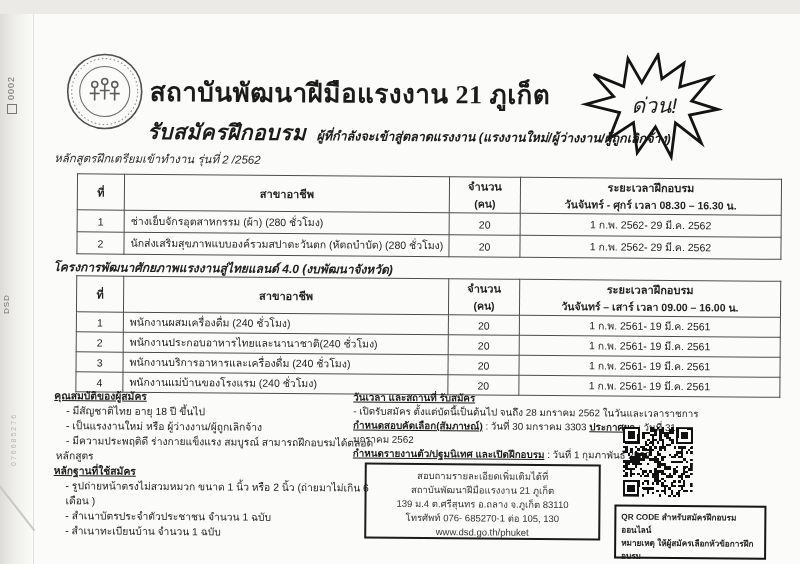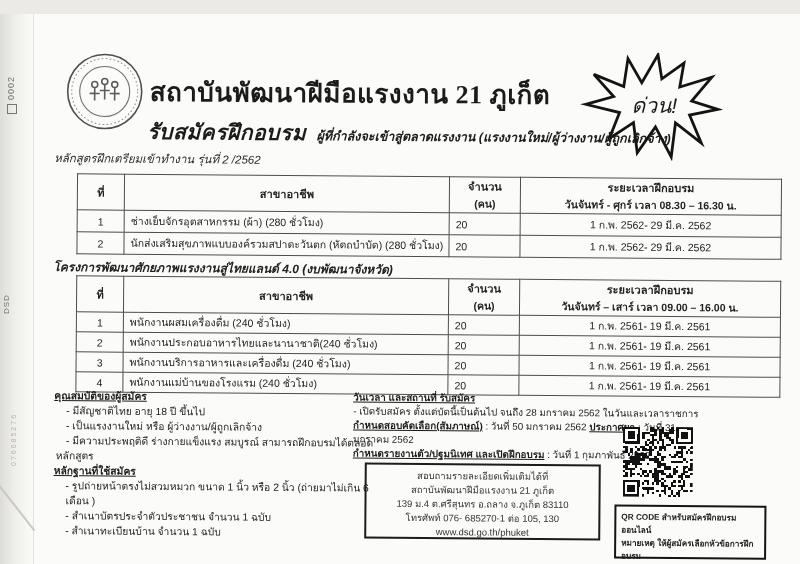"20" .col-qty { text-align: left -> center }
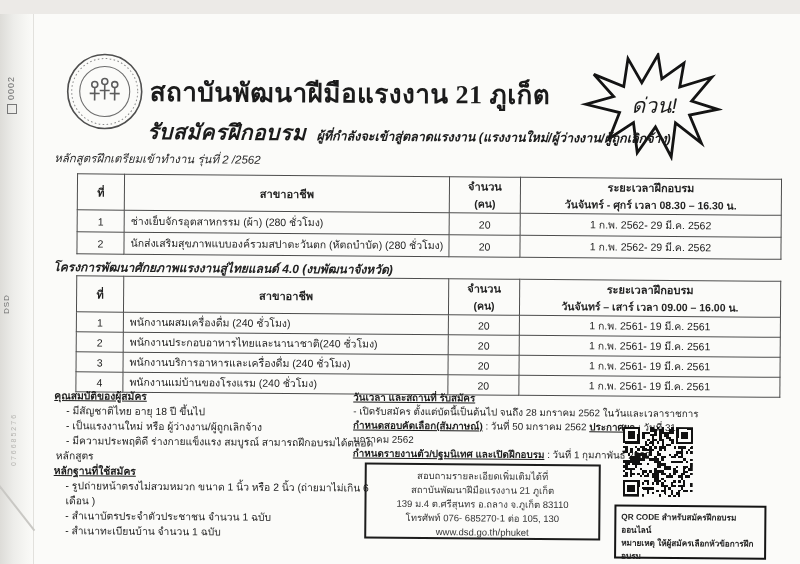": วันที่ 50 มกราคม 2562" span { text: 50 มกราคม 2562 -> 30 มกราคม 3303 }
